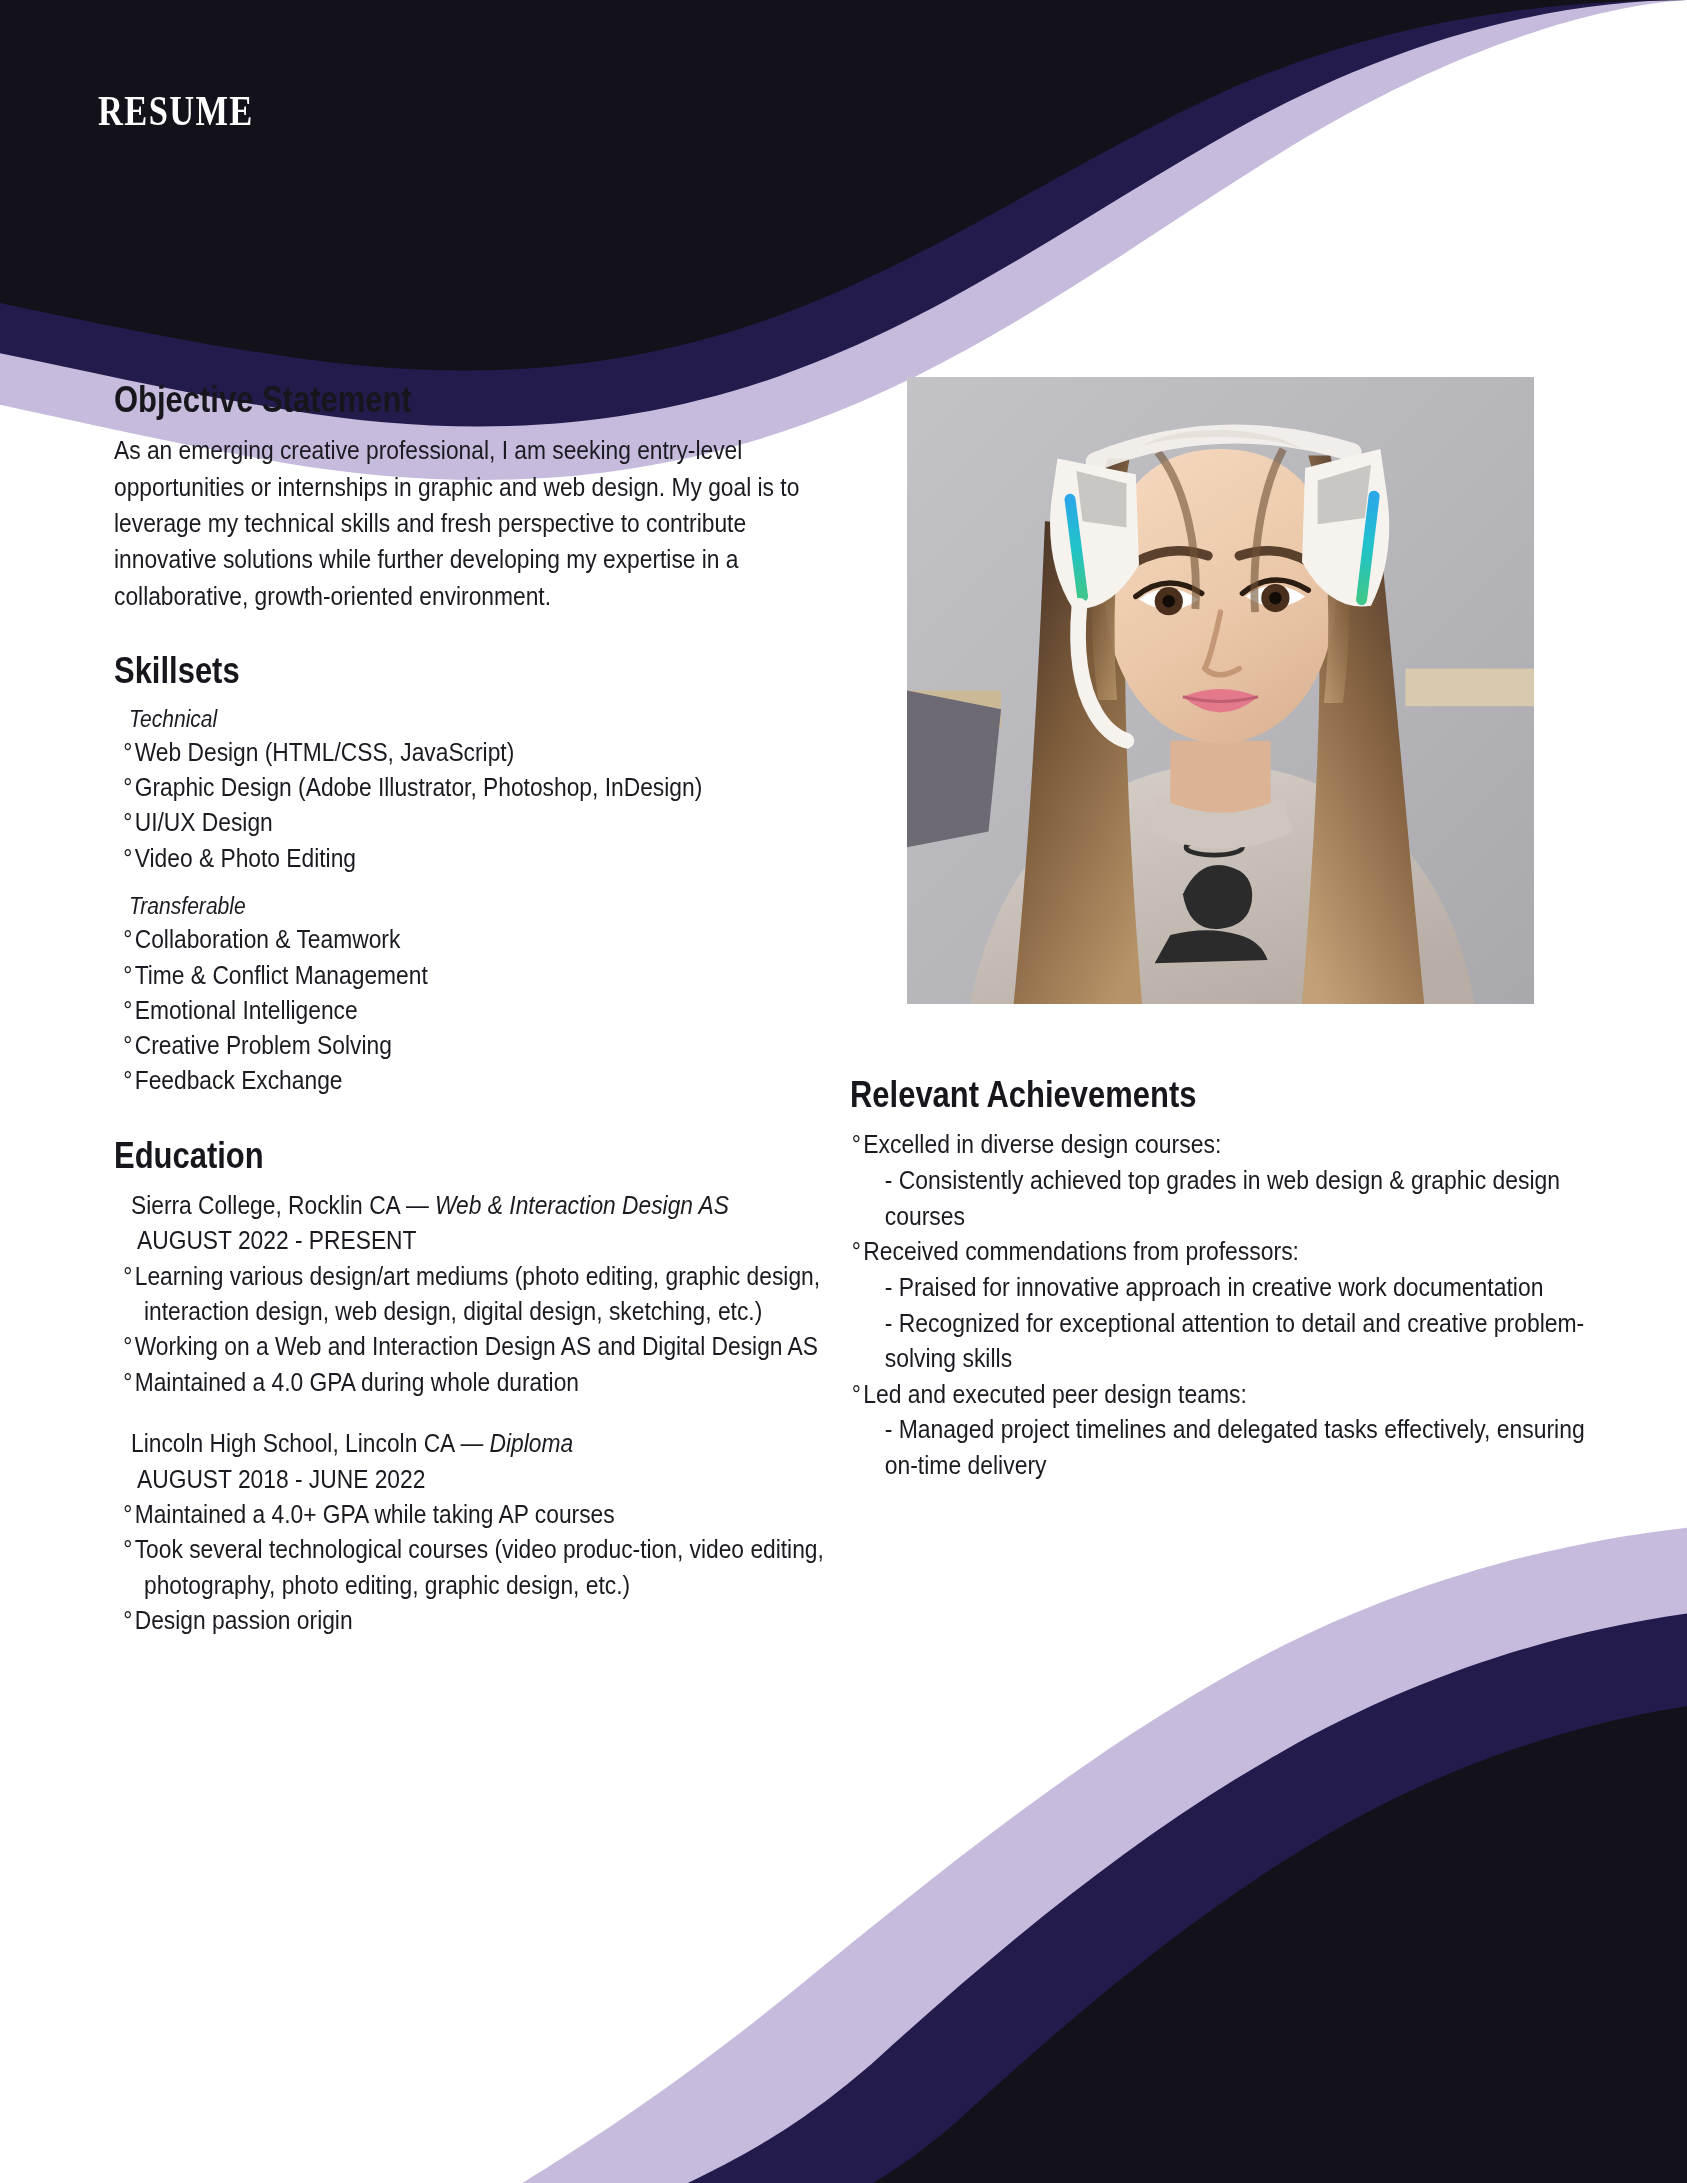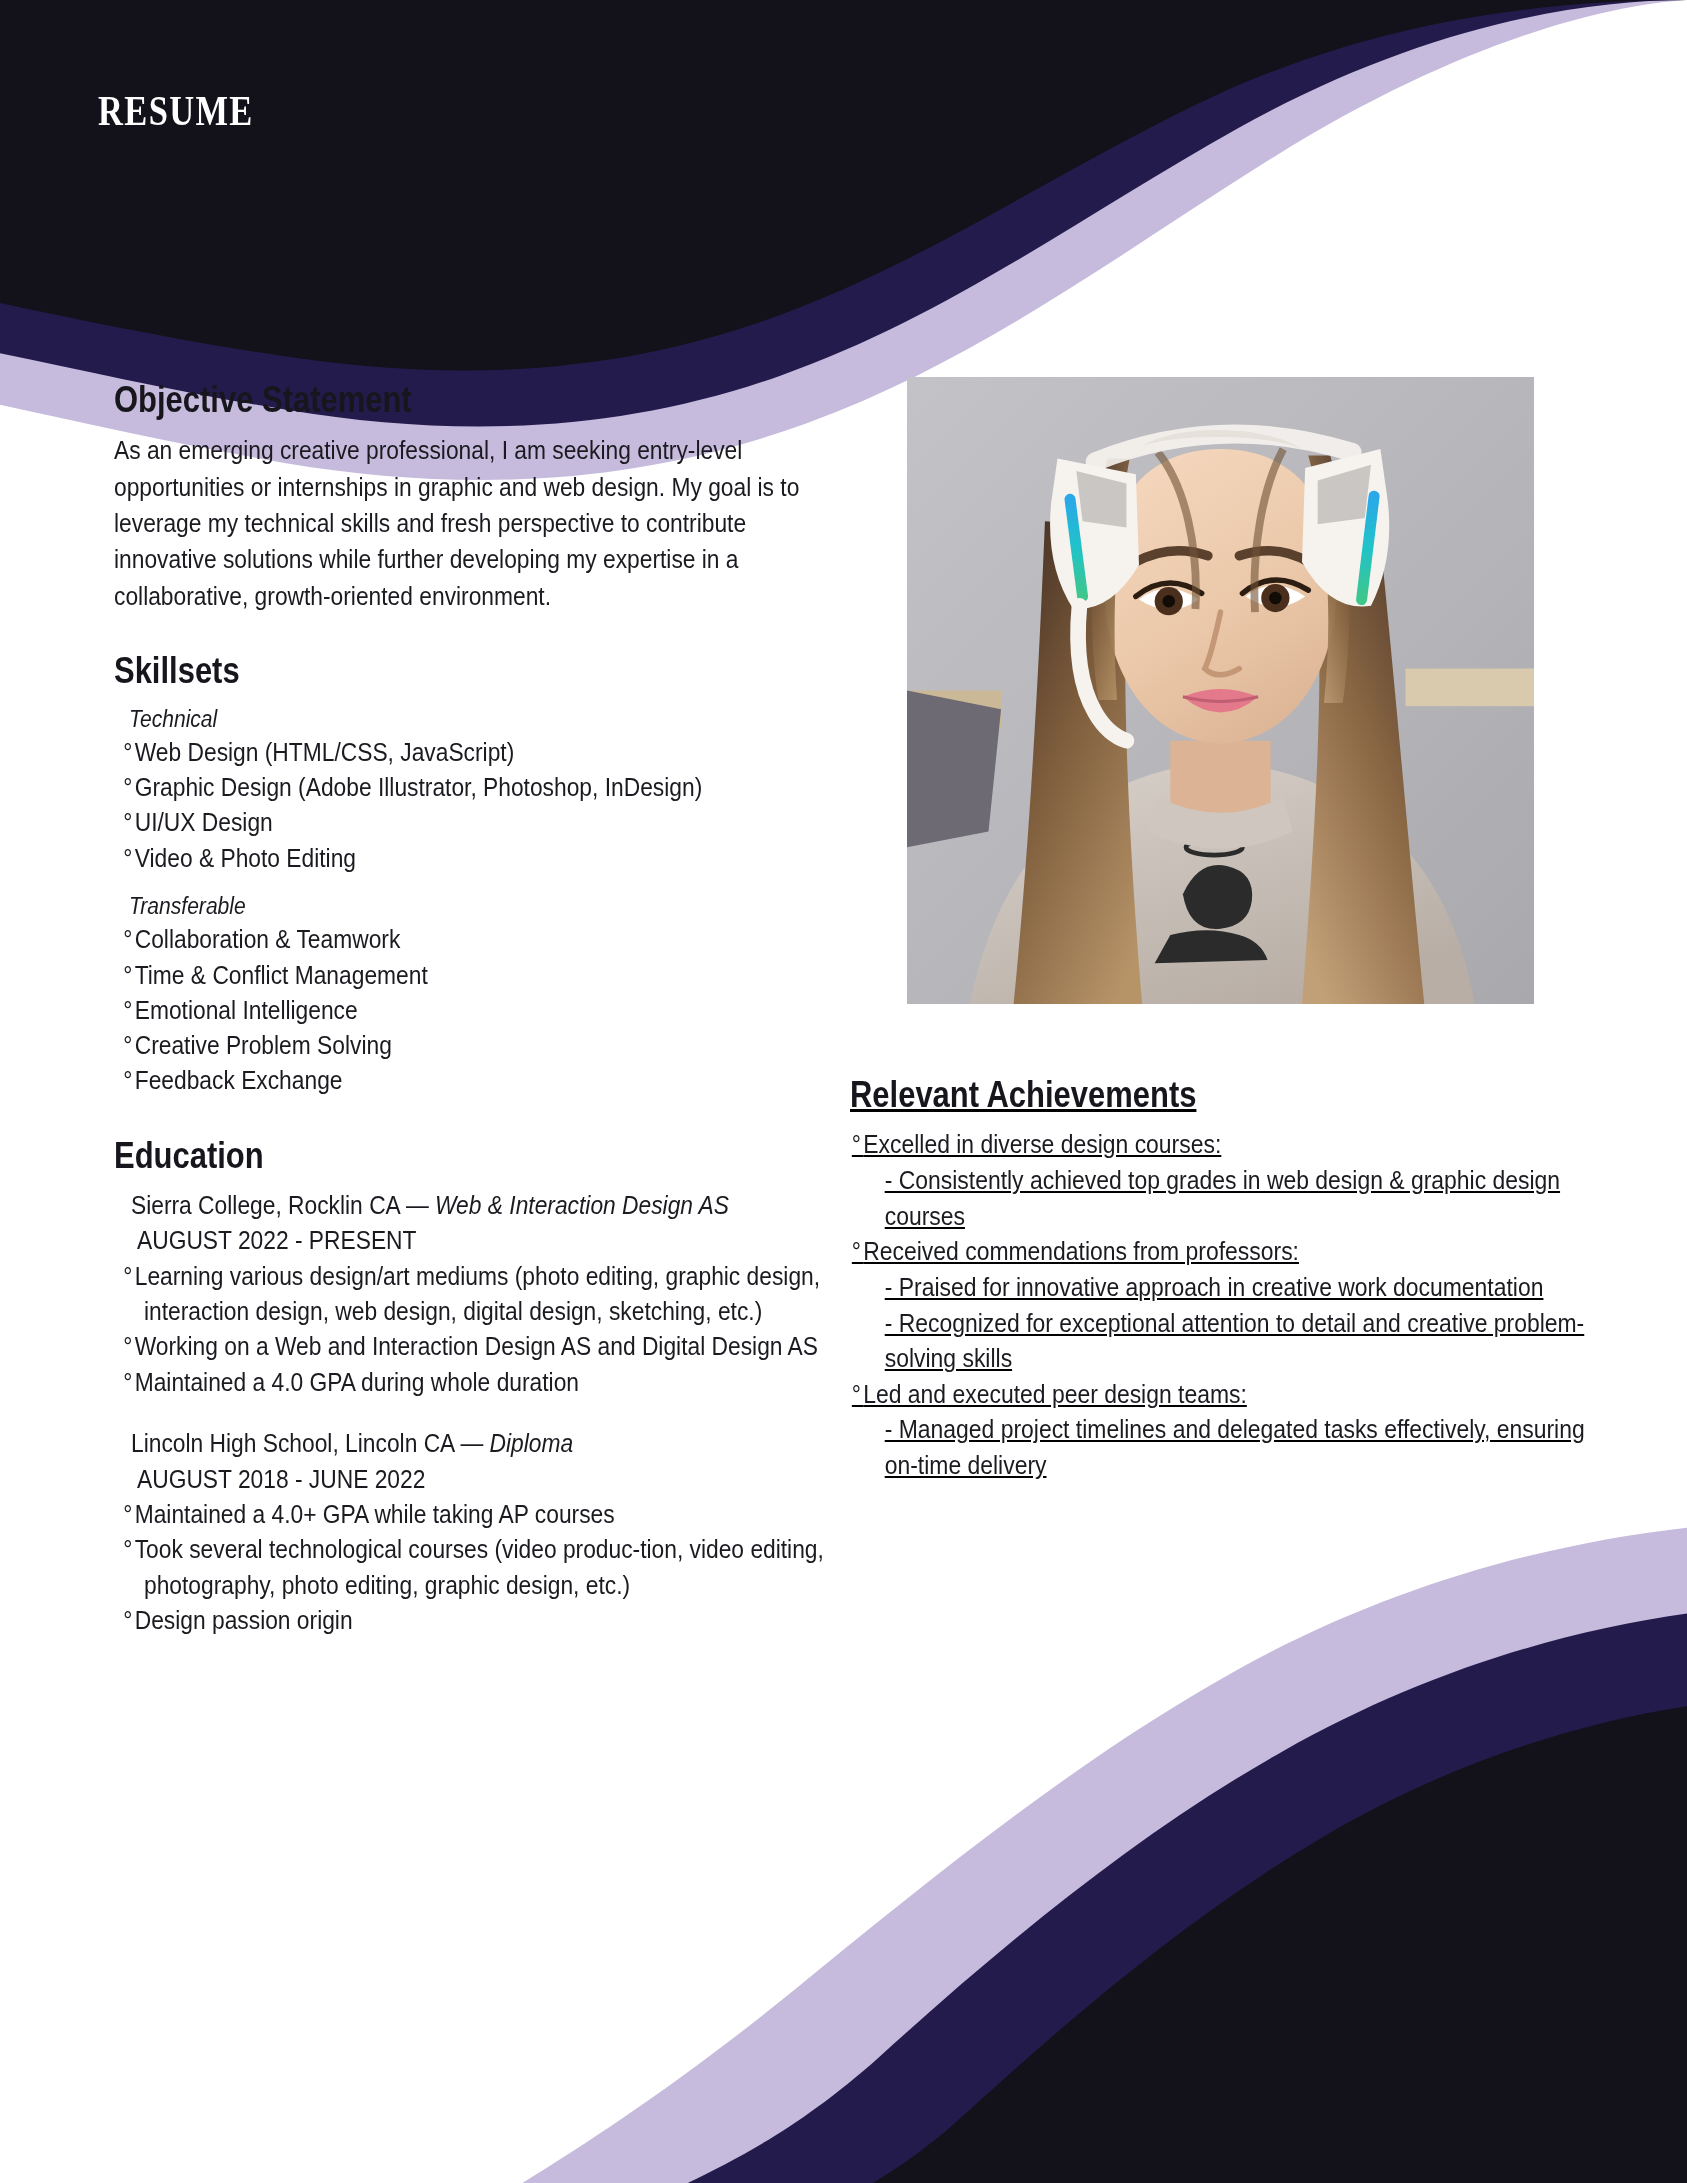"Relevant Achievements" .col-right { text-decoration: underline -> none }
